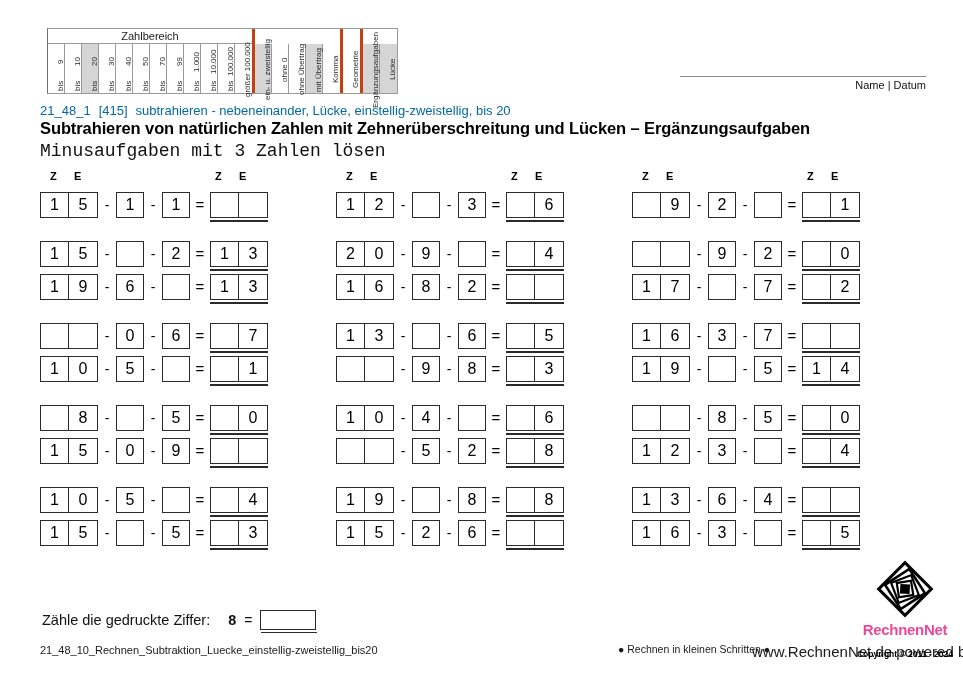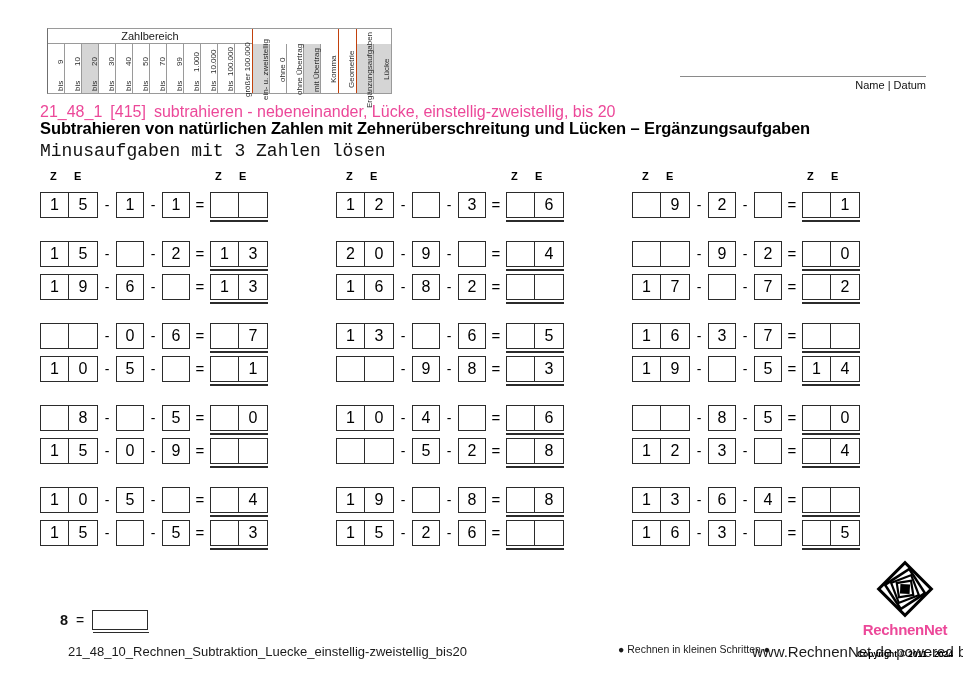"Zahlbereich" .cat-group { border-right: 1px solid #c2410c -> 3px solid #c2410c }
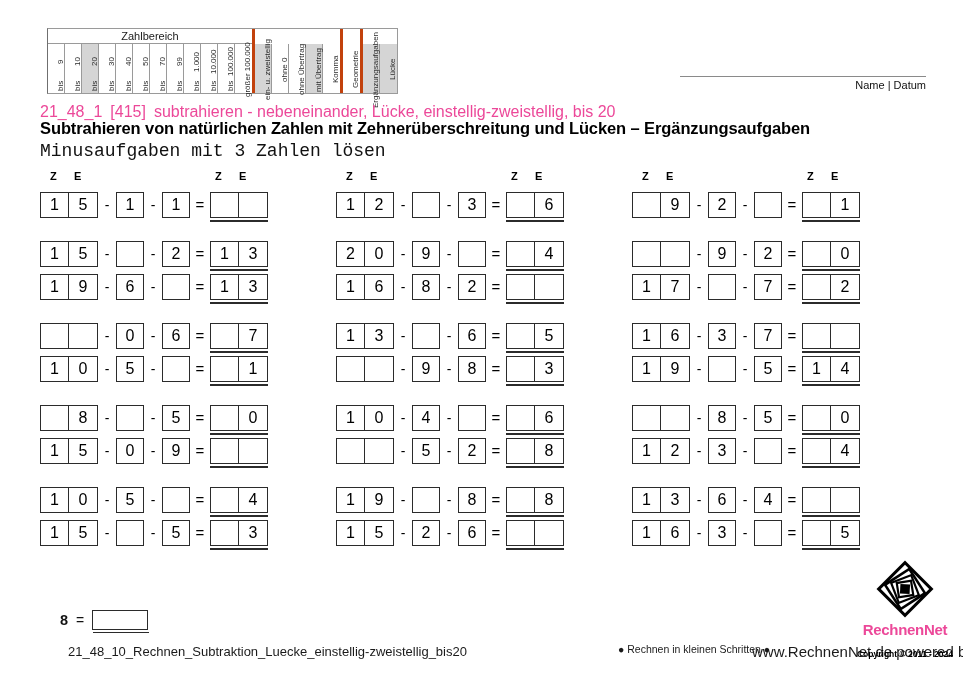"21_48_1 [415] subtrahieren -" #subline { color: #ec4899 -> #0369a1; font-size: 16px -> 13px }
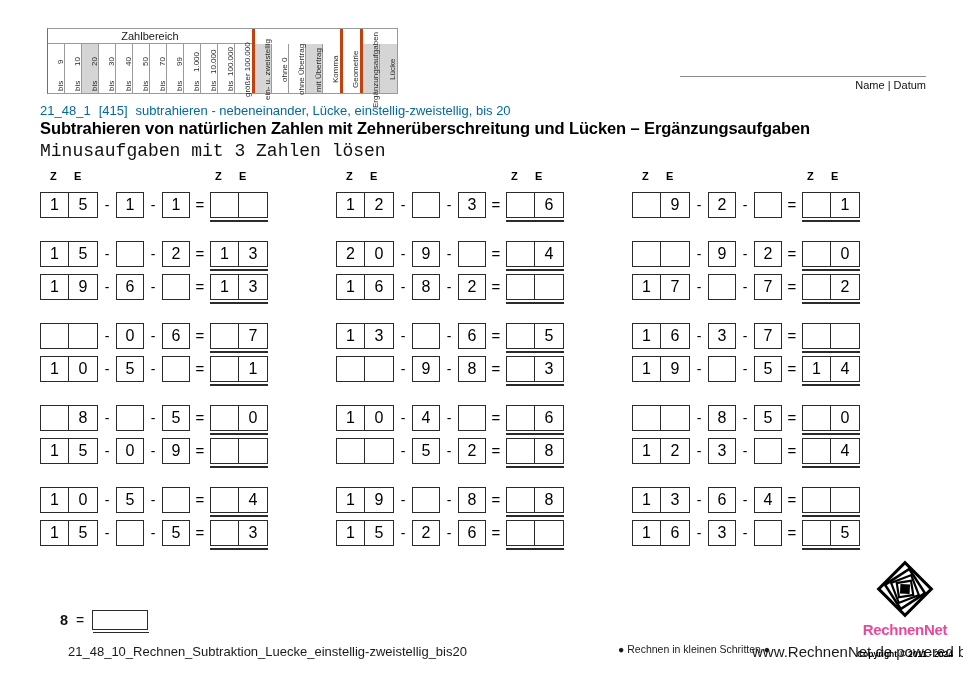"Zähle die gedruckte Ziffer:" span { html: none -> <span>Zähle die gedruckte Ziffer:</span> }
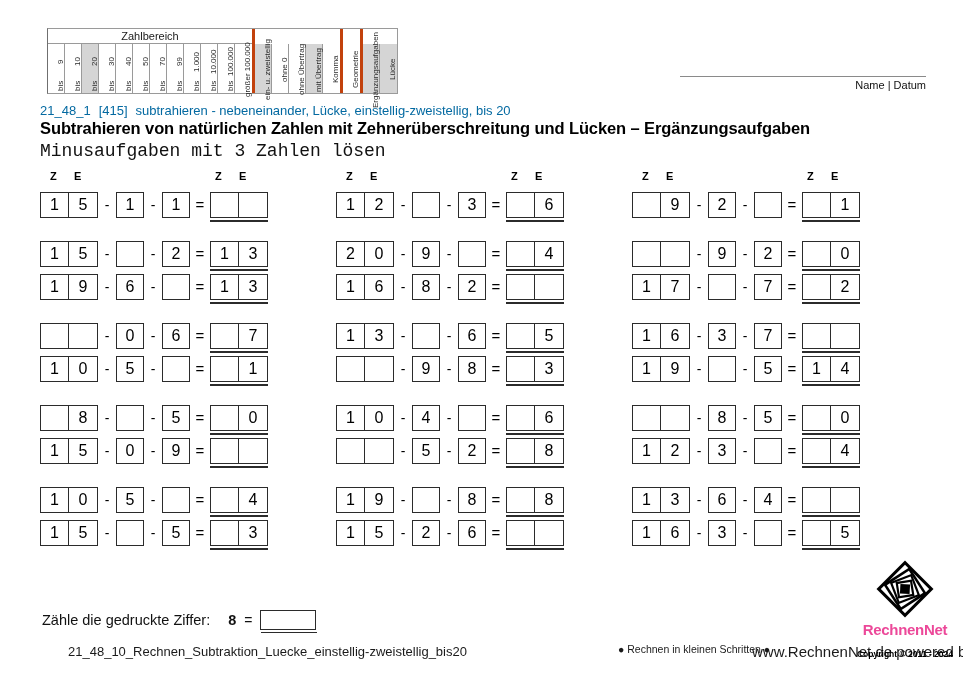"21_48_10_Rechnen_Subtraktion_Luecke_eins" #file-id { font-size: 13px -> 11px; margin-left: 28px -> none }
